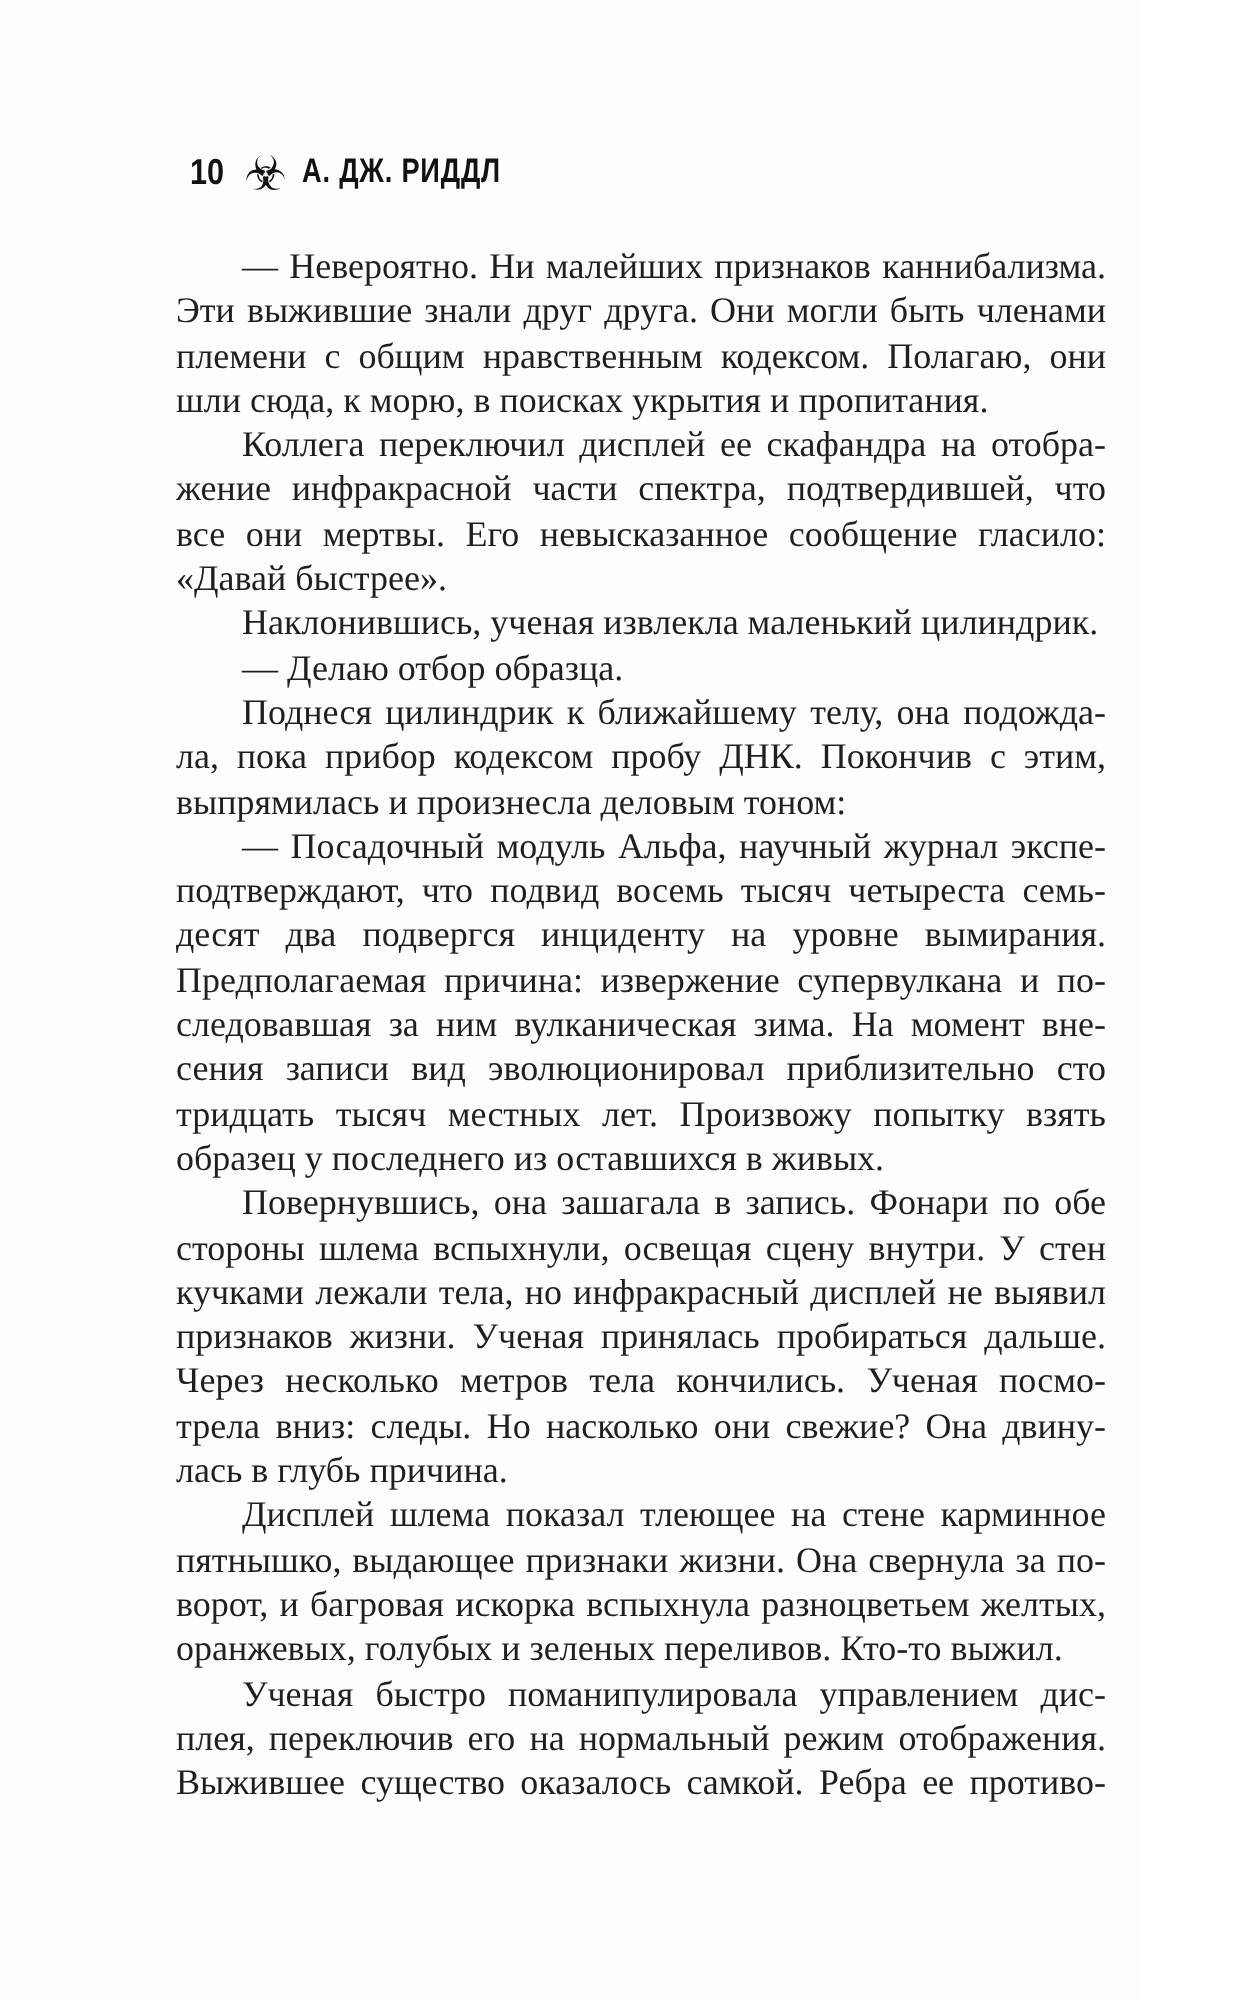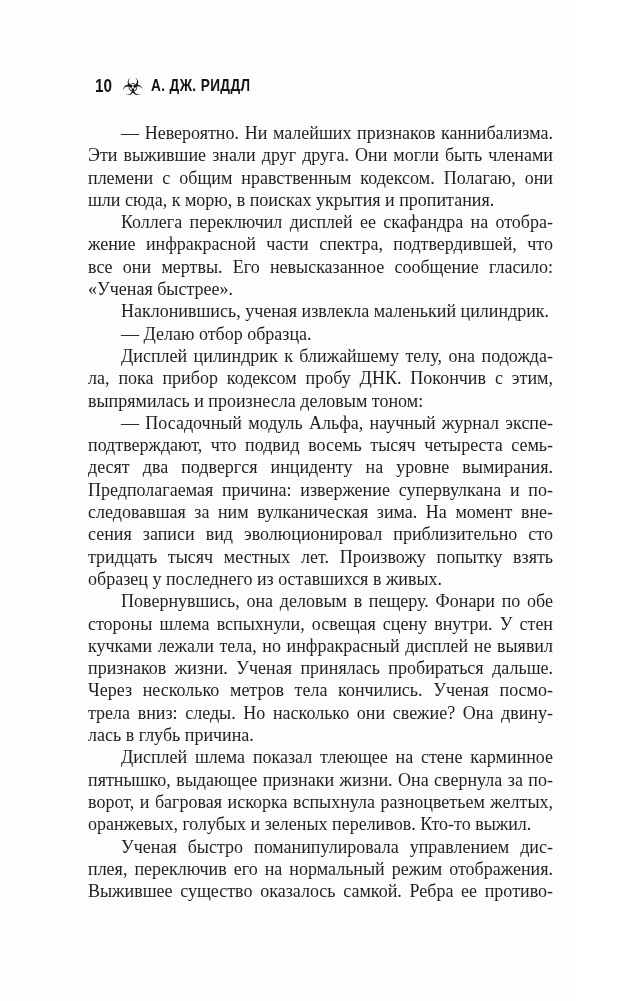"«Ученая быстрее»." div.line { text: Ученая -> Давай }
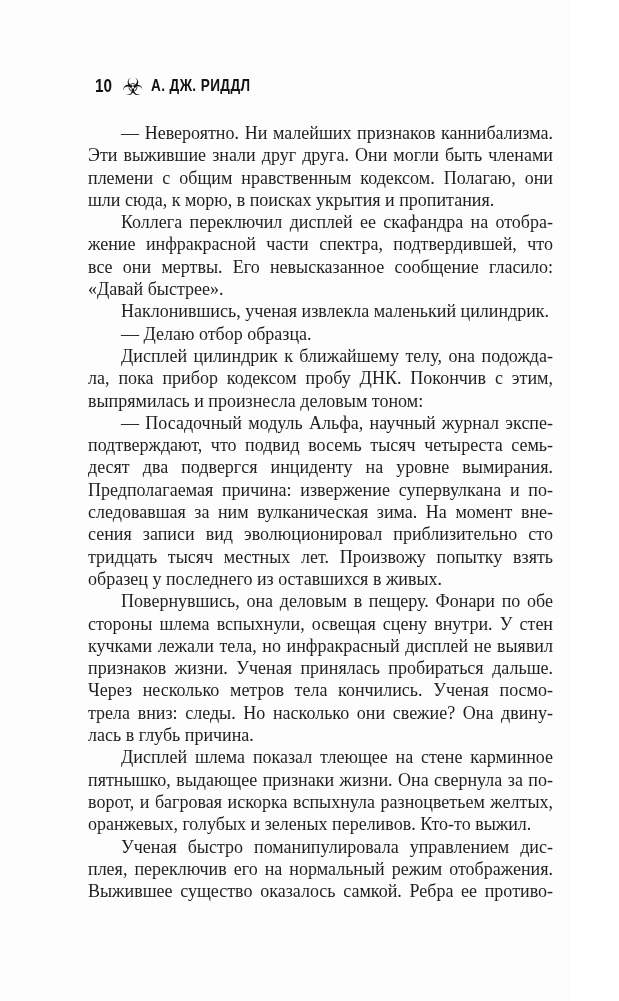"Дисплей цилиндрик к ближайшему телу," div.line { text: Дисплей -> Поднеся }
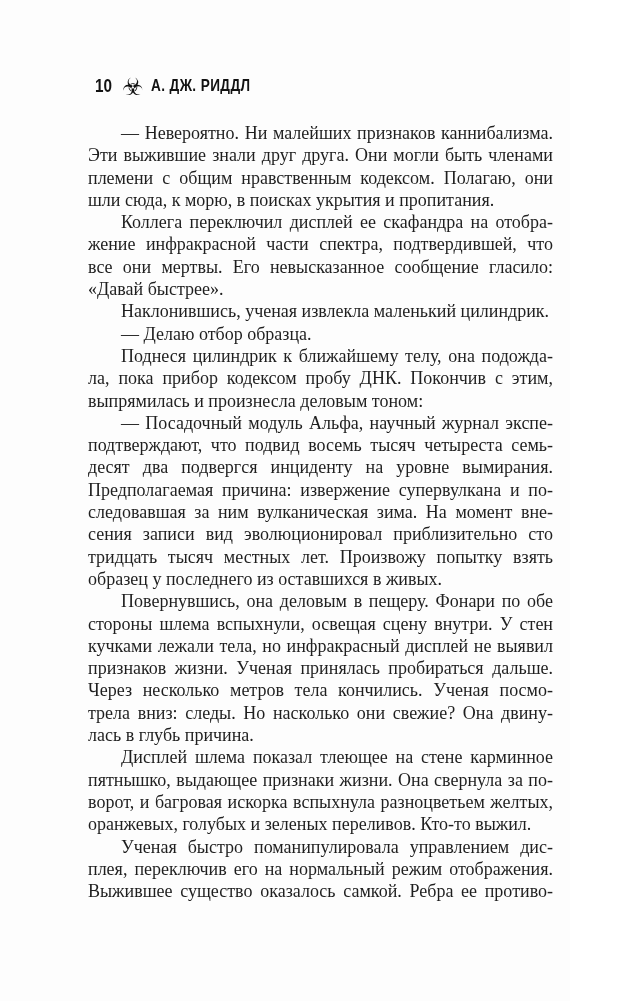"Повернувшись, она деловым в пещеру." div.line { text: деловым в пещеру -> зашагала в запись }
